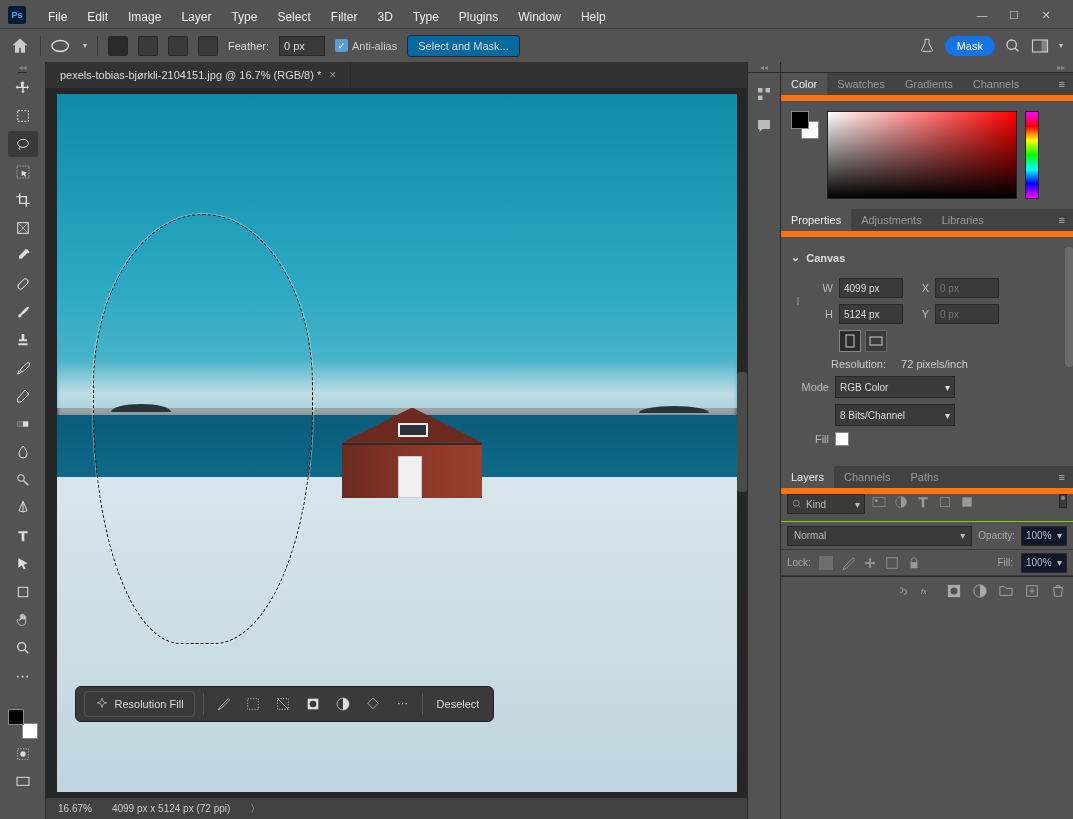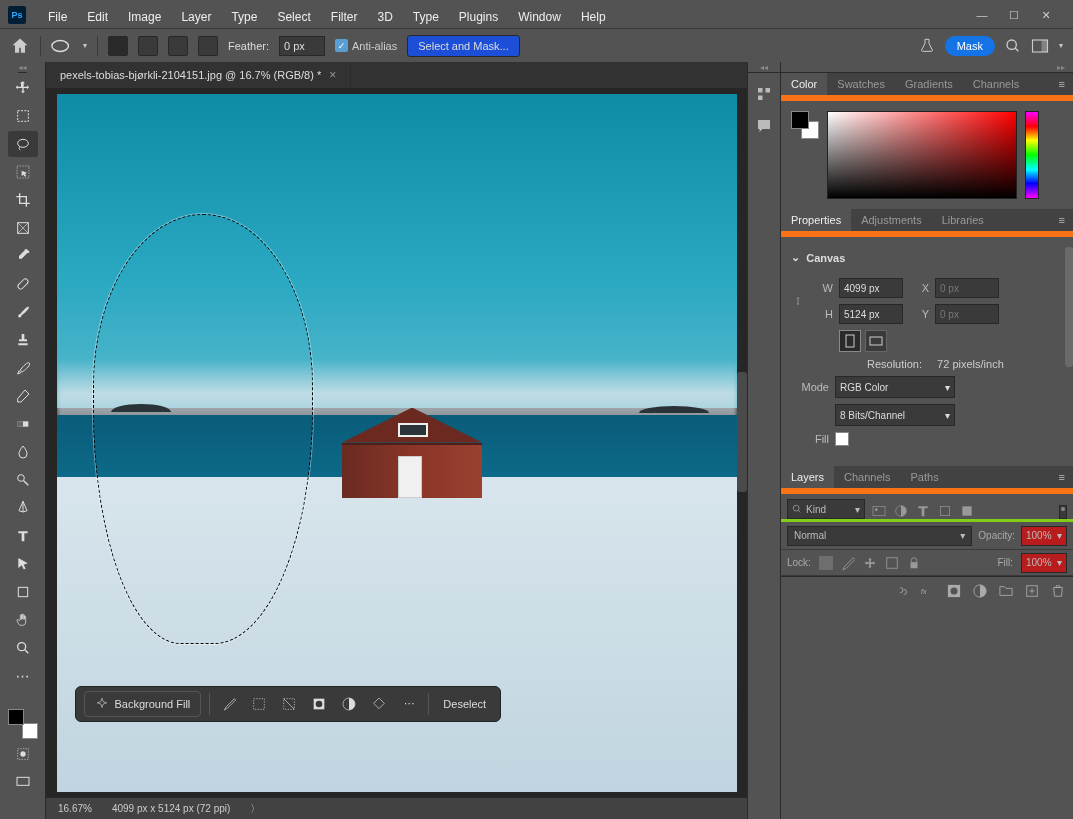"Select and Mask..." .opt-btn { background: #1d4ed8 -> #0369a1 }
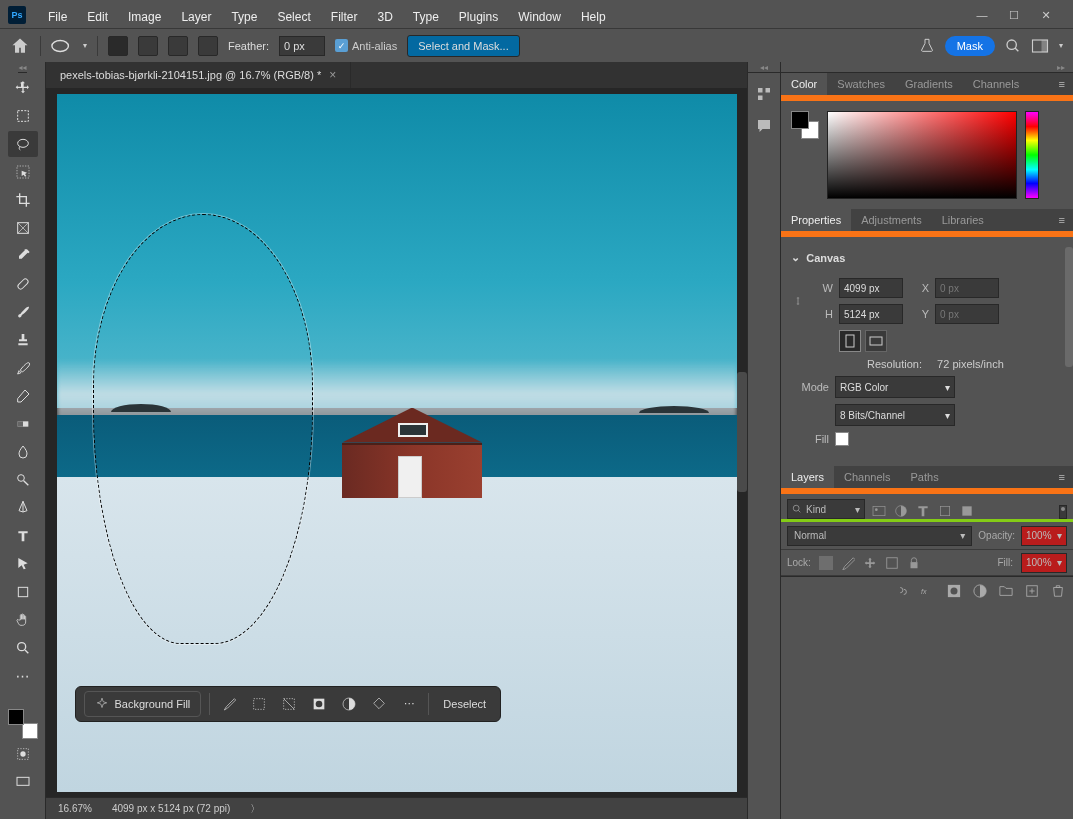"Resolution:" div.prop-row { margin-left: 76px -> 40px }
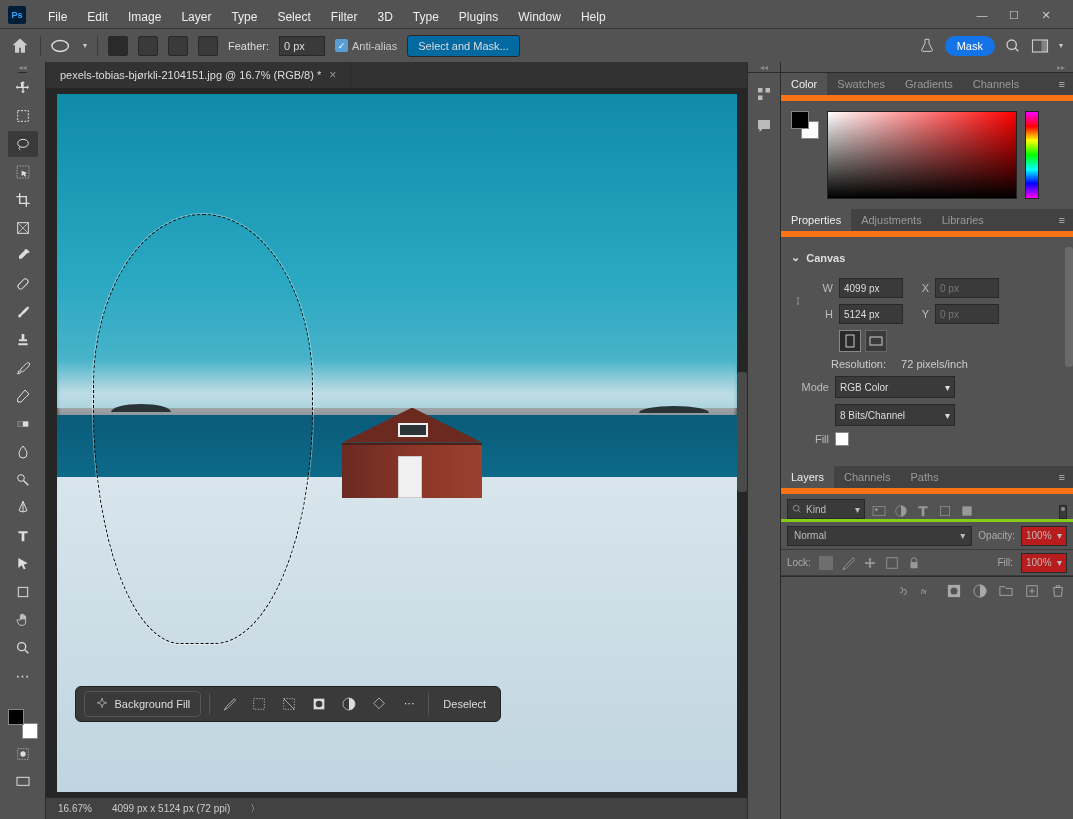"Kind" .layers-filter { align-items: flex-end -> flex-start; border-bottom: 3px solid #84cc16 -> 1px solid #84cc16 }
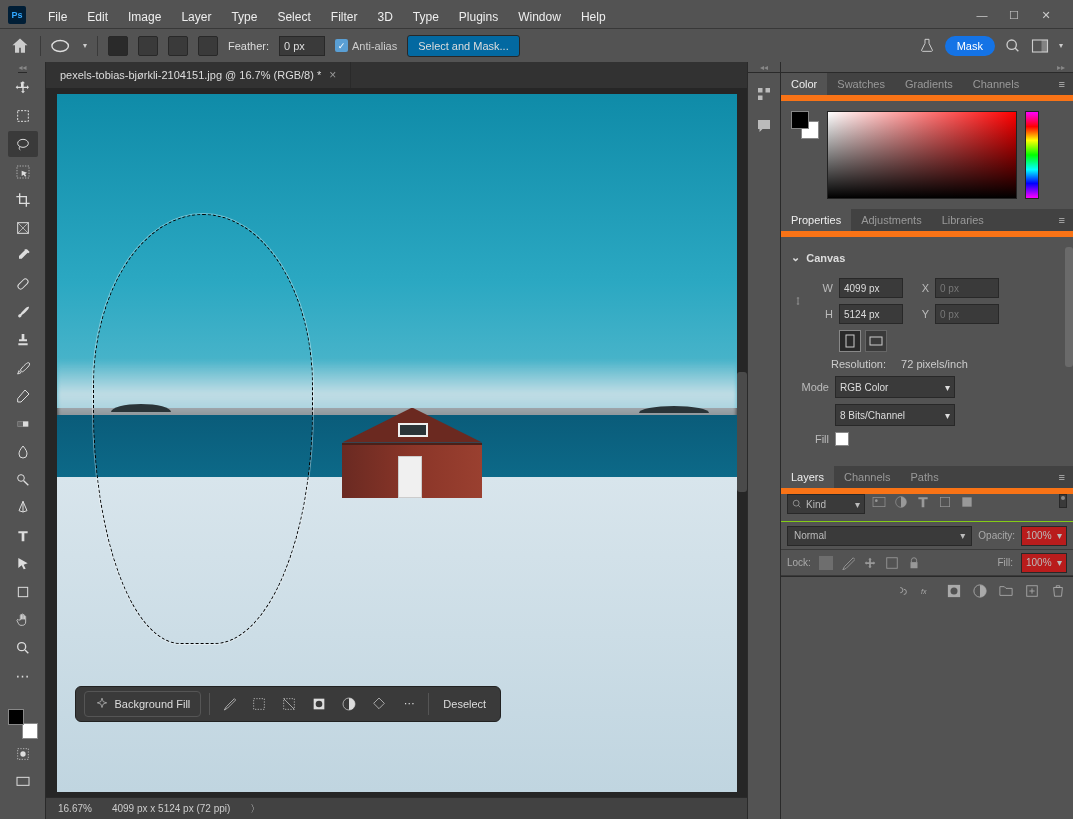"100%" .opac-sel { background: #b91c1c -> #0f172a }
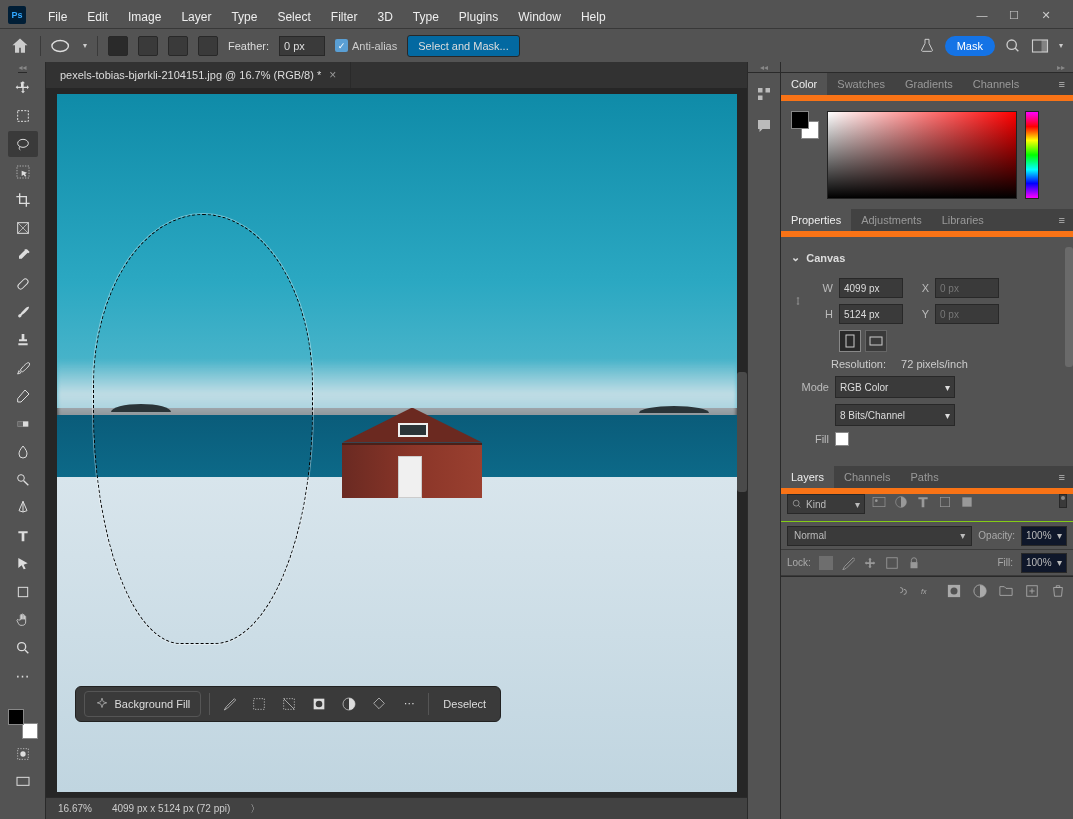"Background Fill" span { text: Background -> Resolution }
